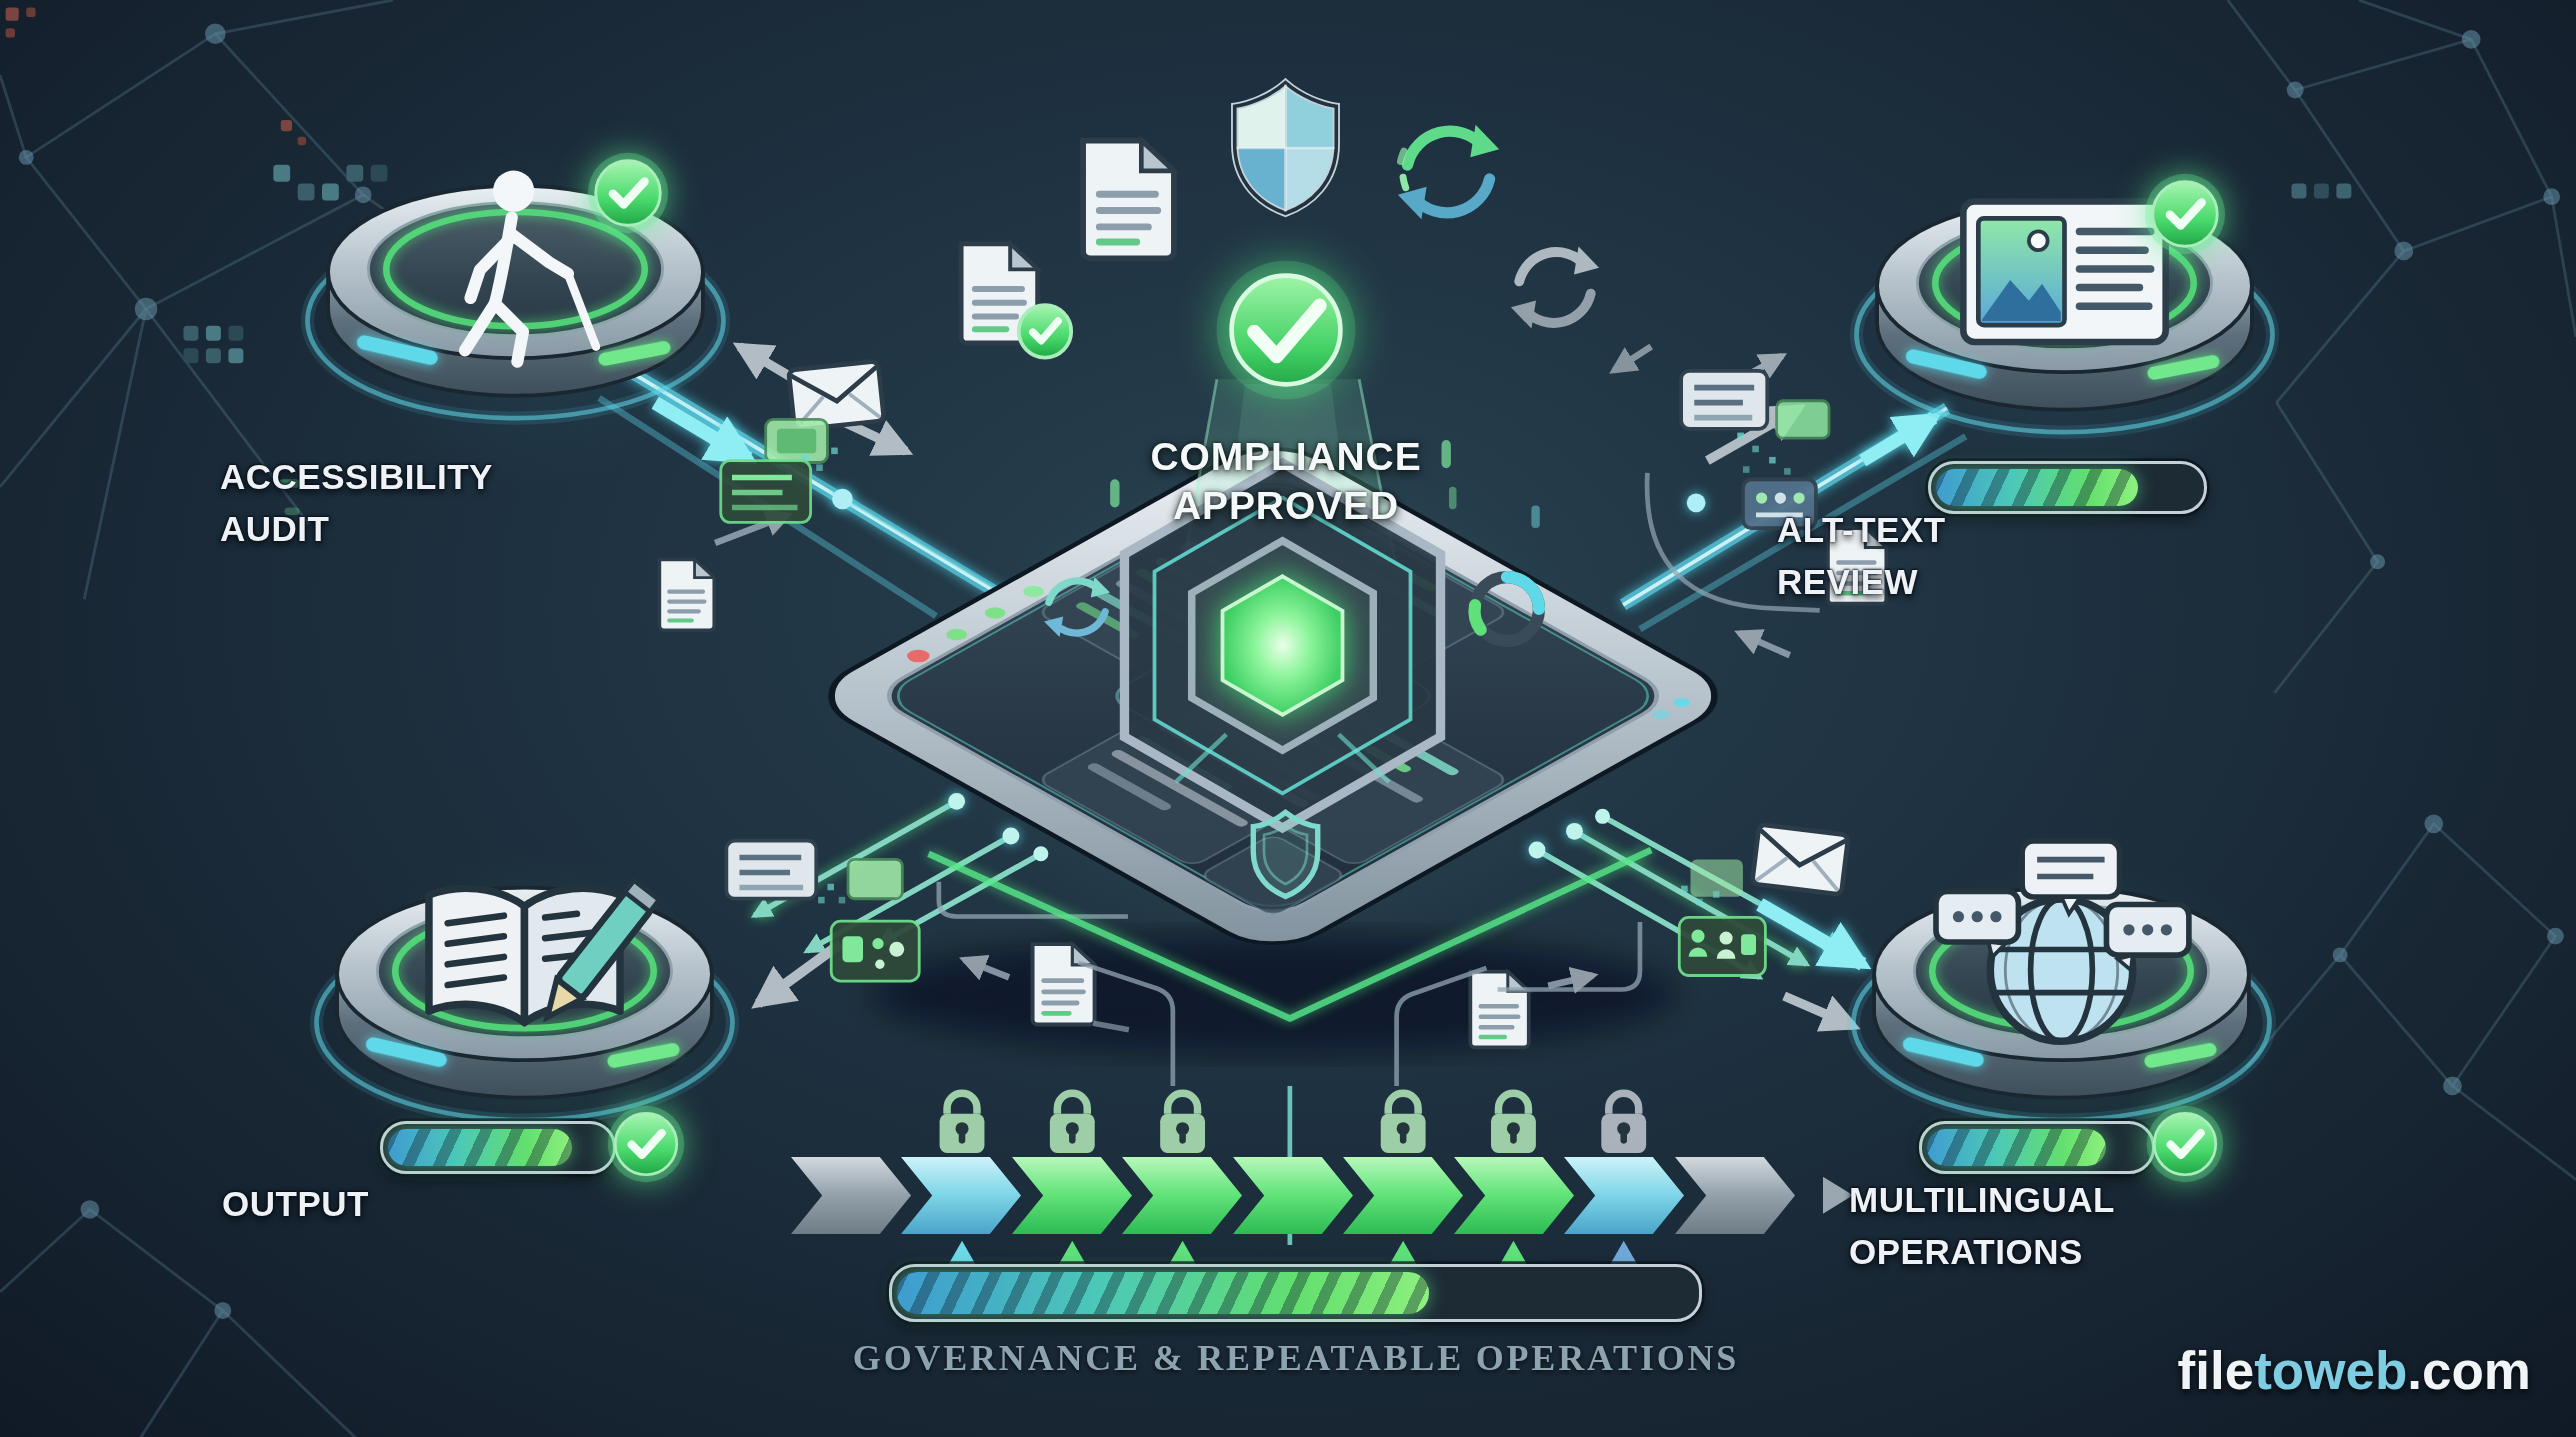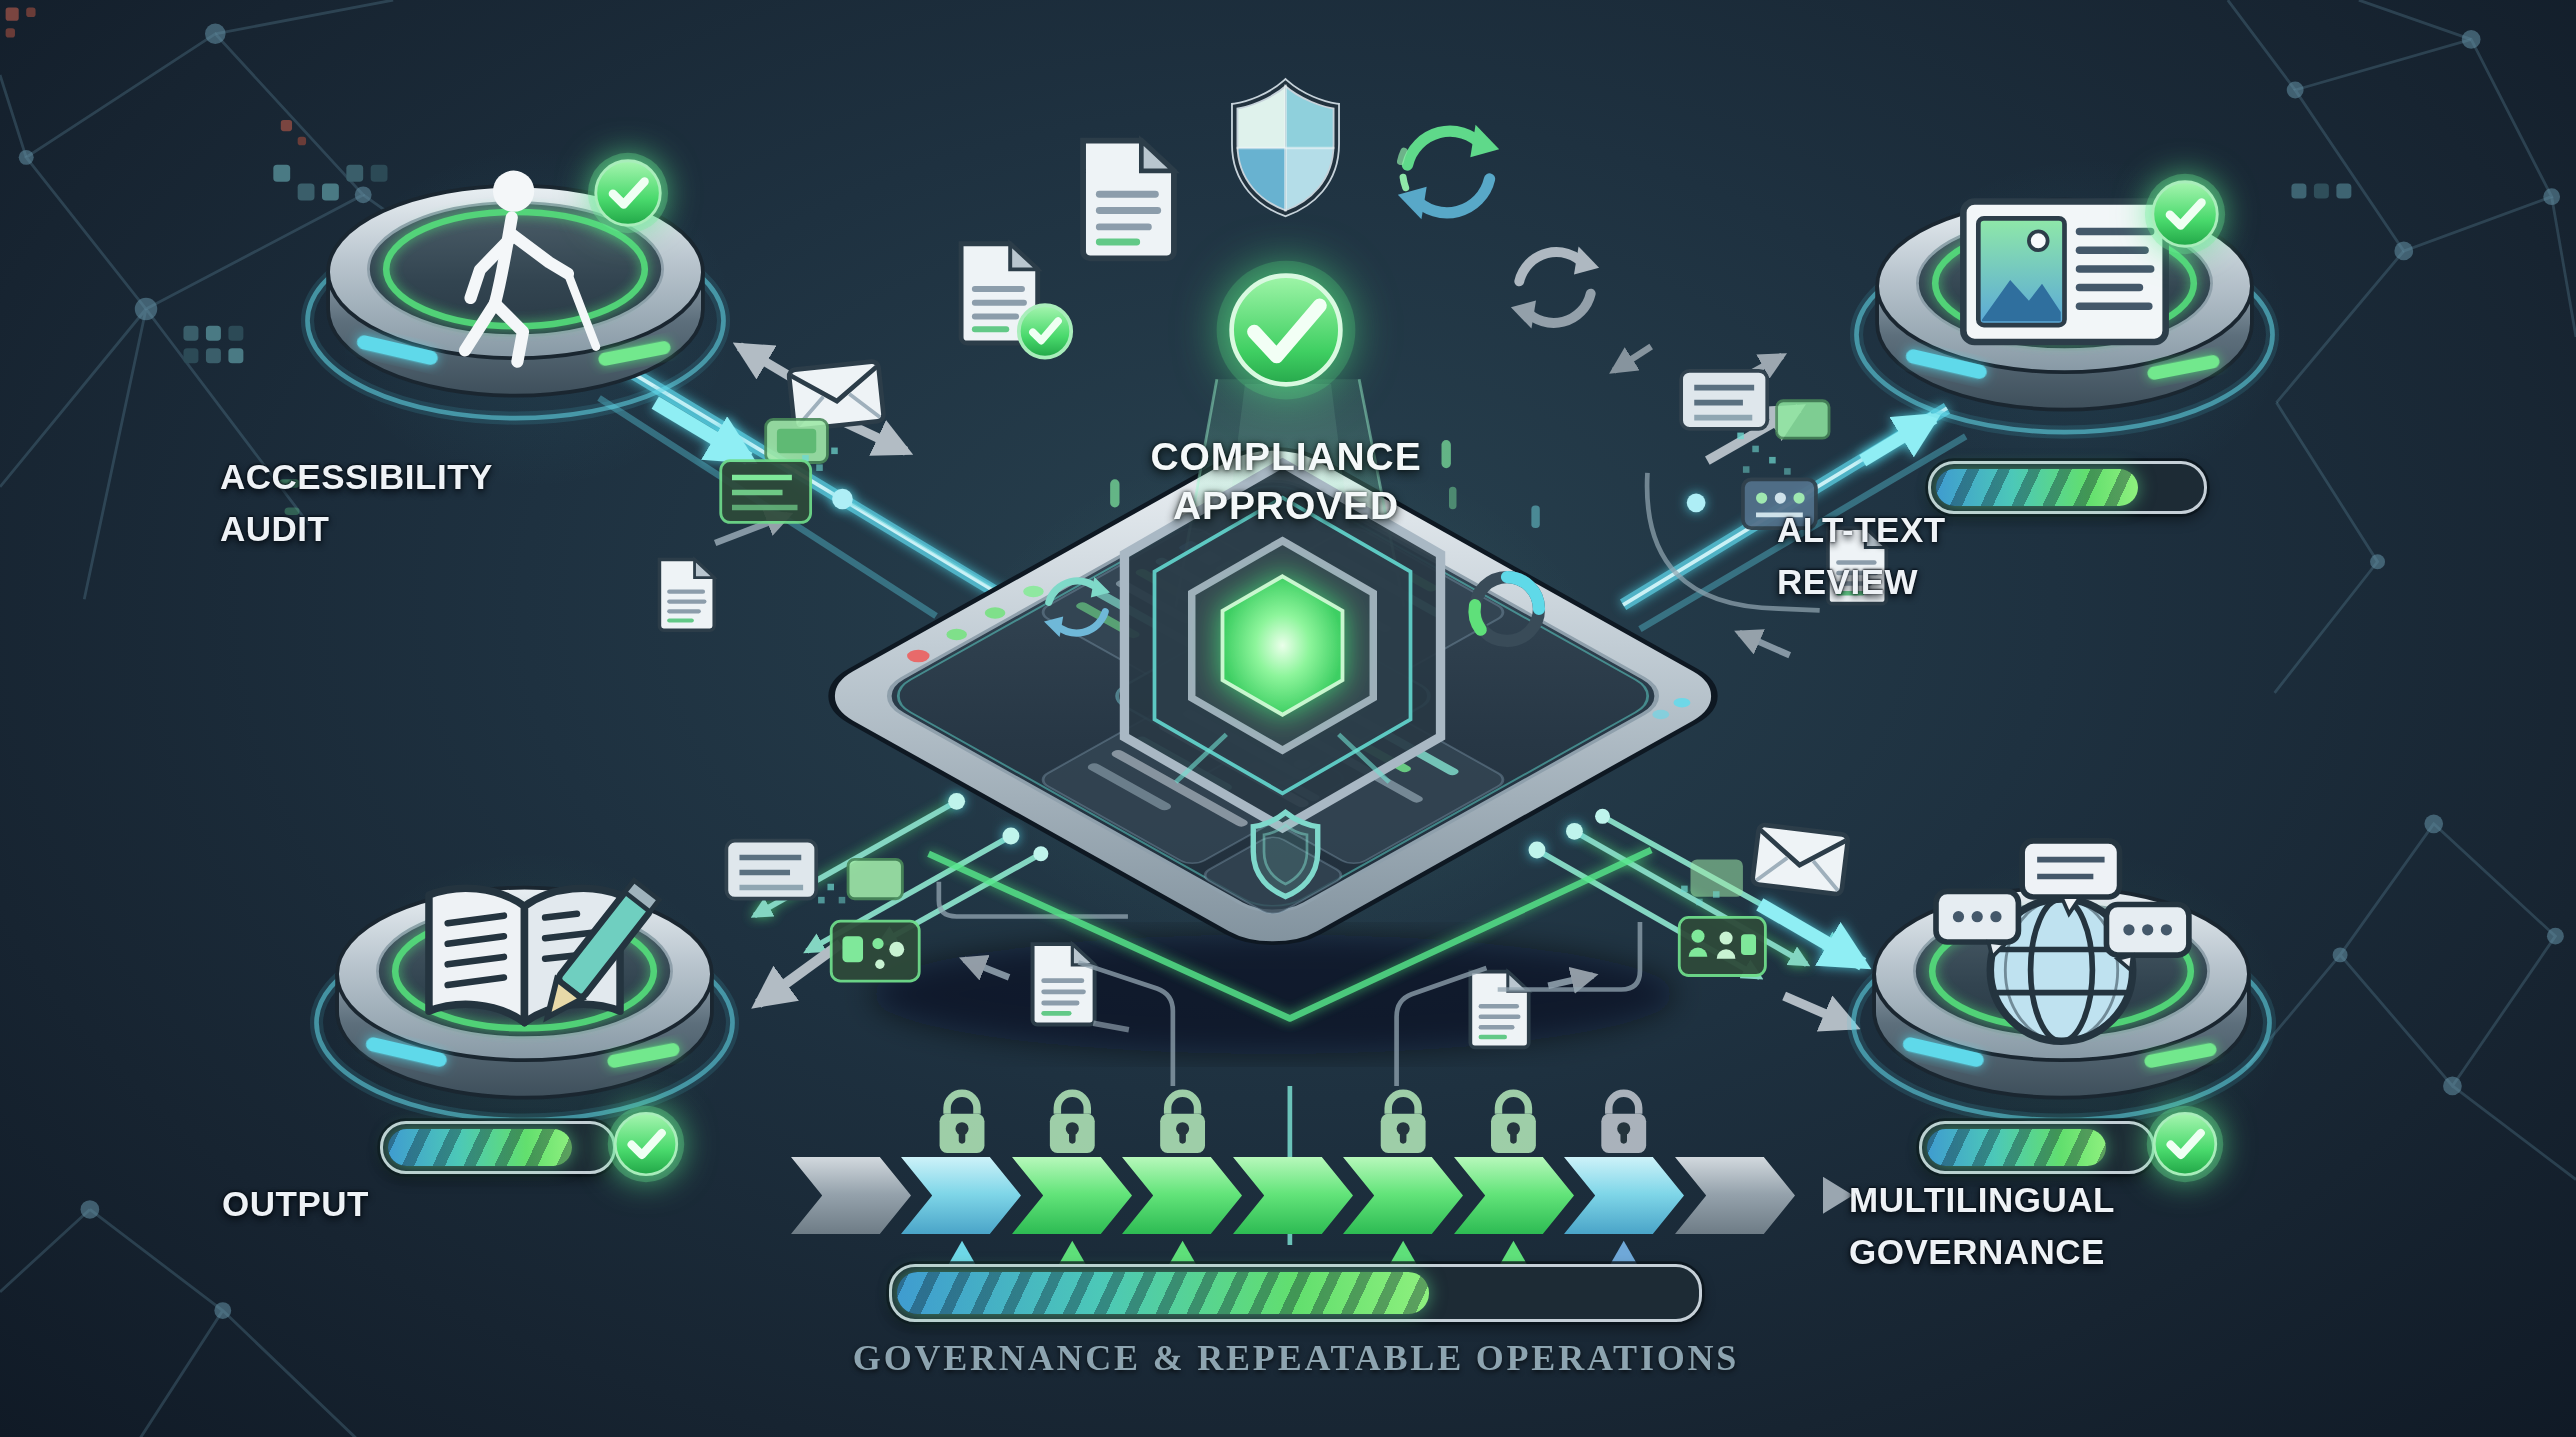"GOVERNANCE" div { text: GOVERNANCE -> OPERATIONS }
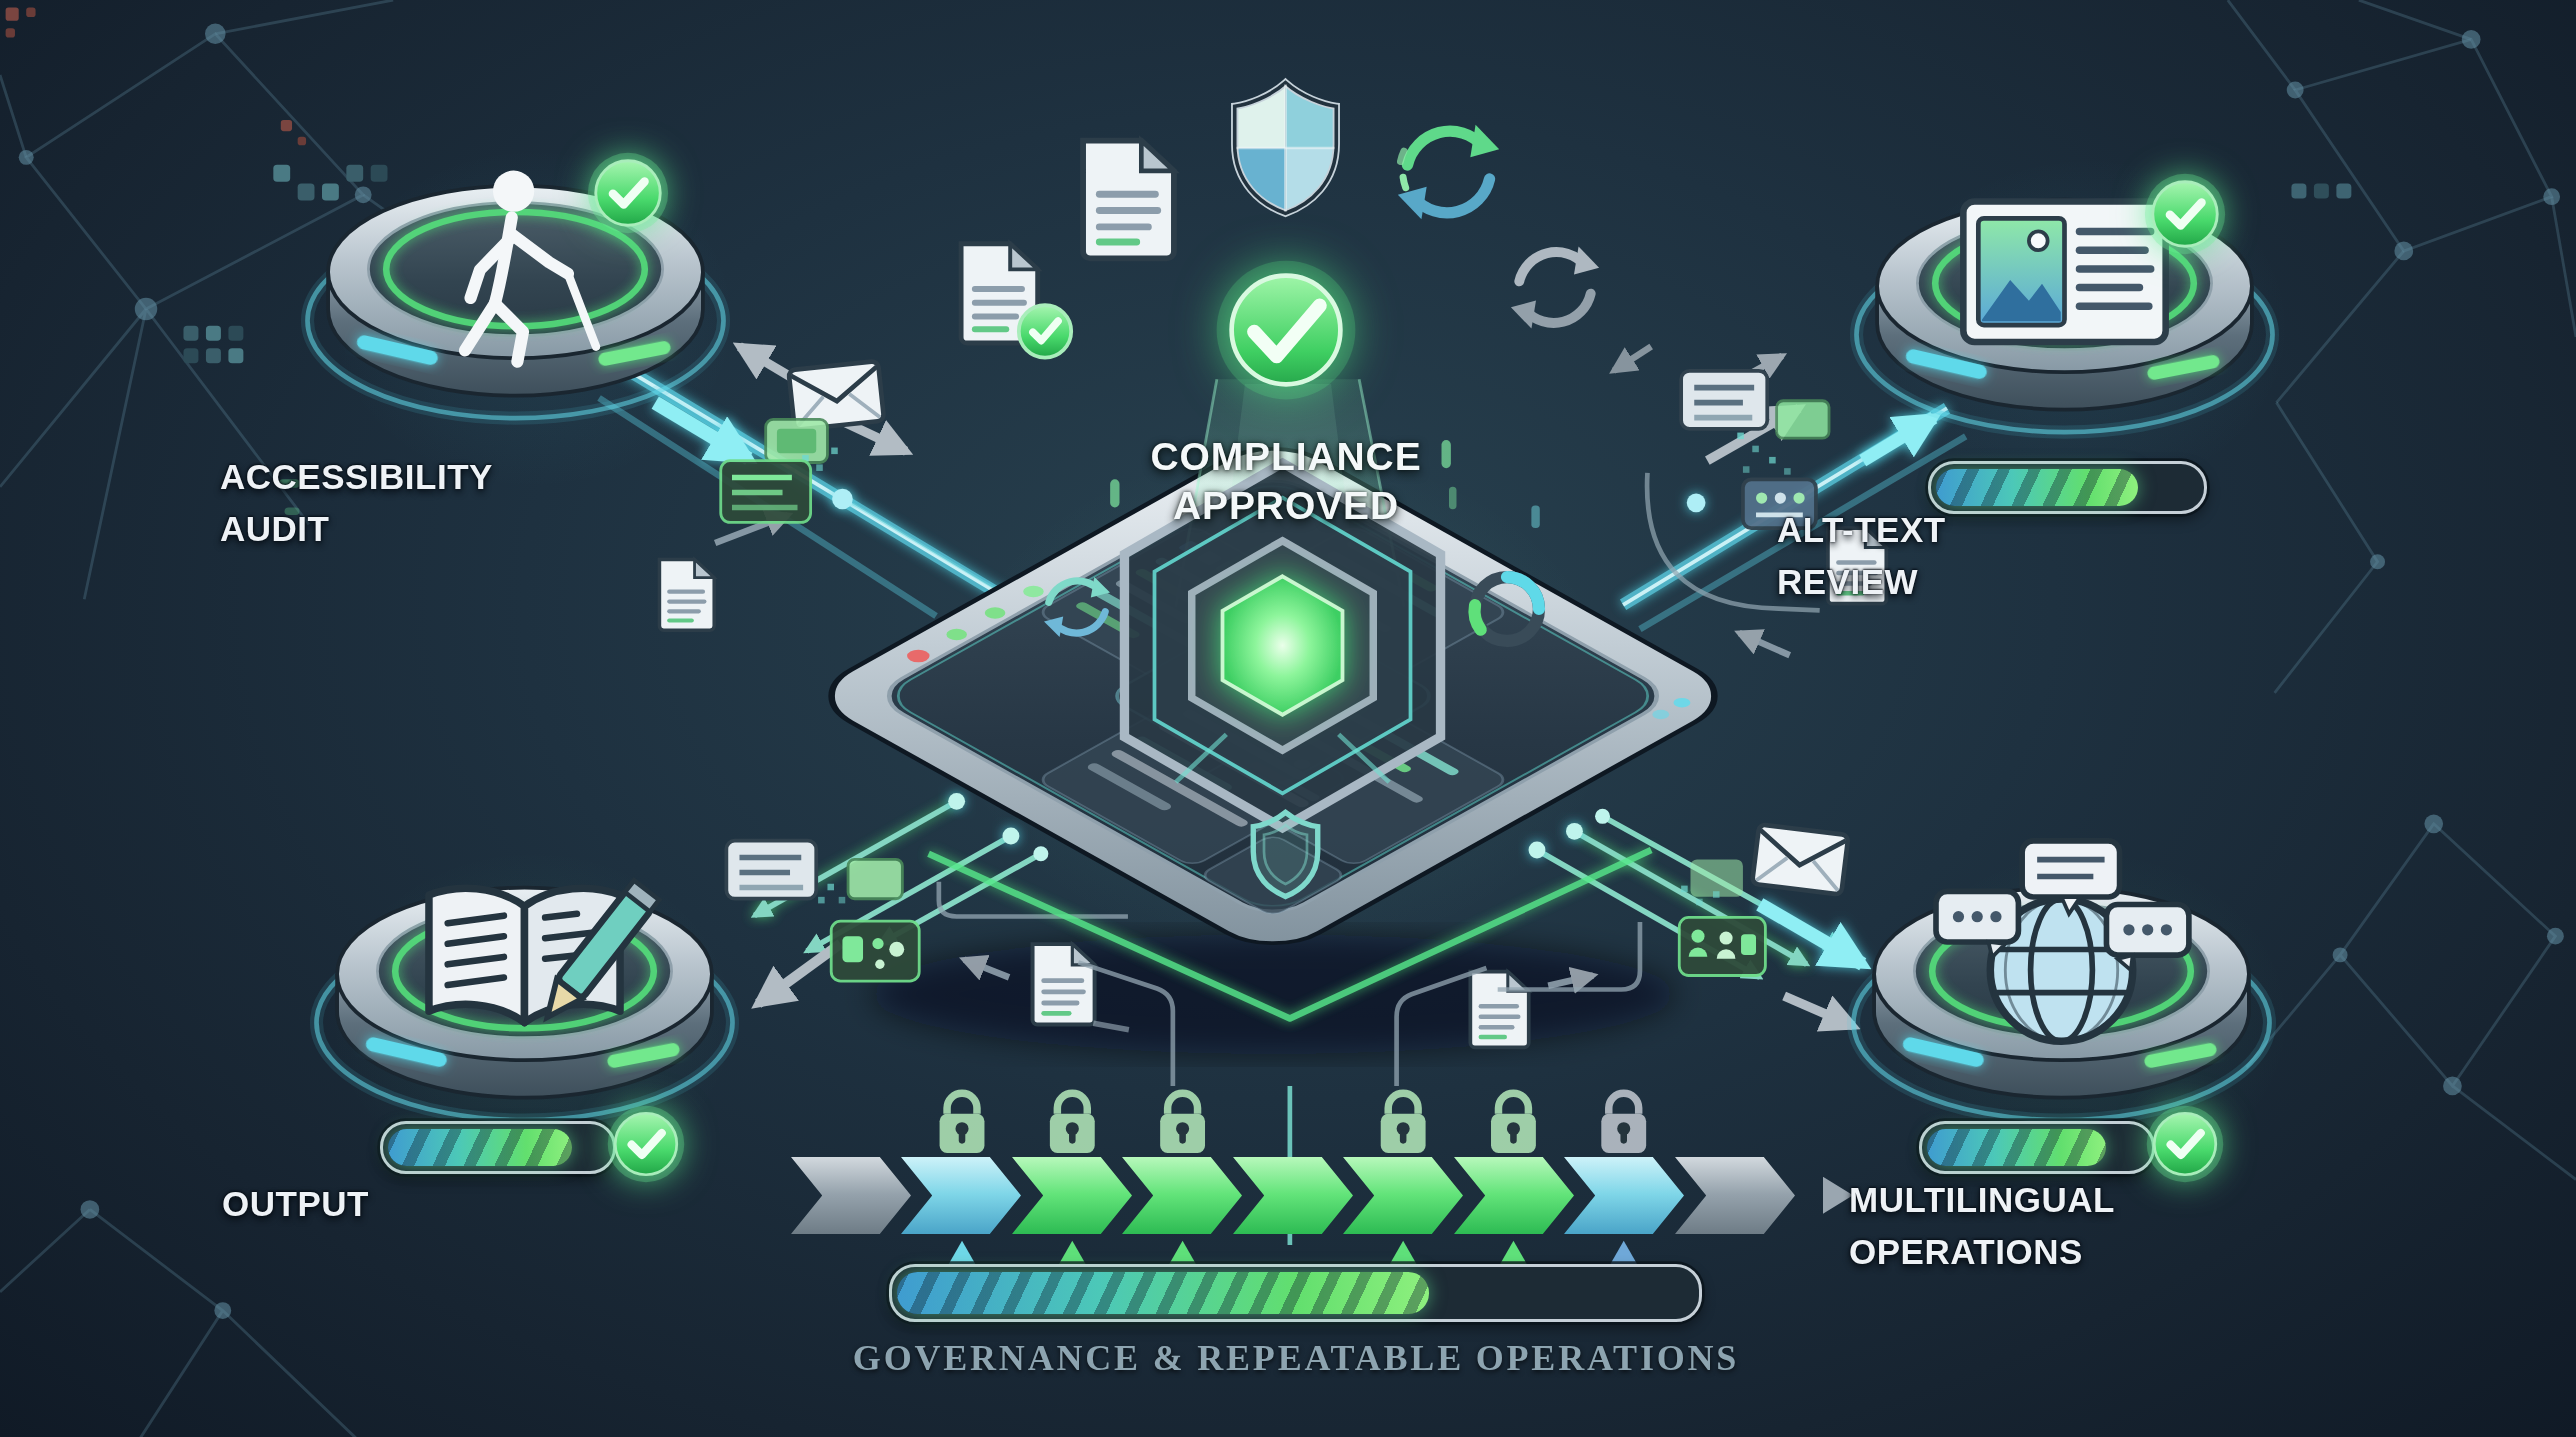"filetoweb.com" div.watermark { html: none -> <div> <span>file</span><span>toweb</span><span>.com</span> </div> }
